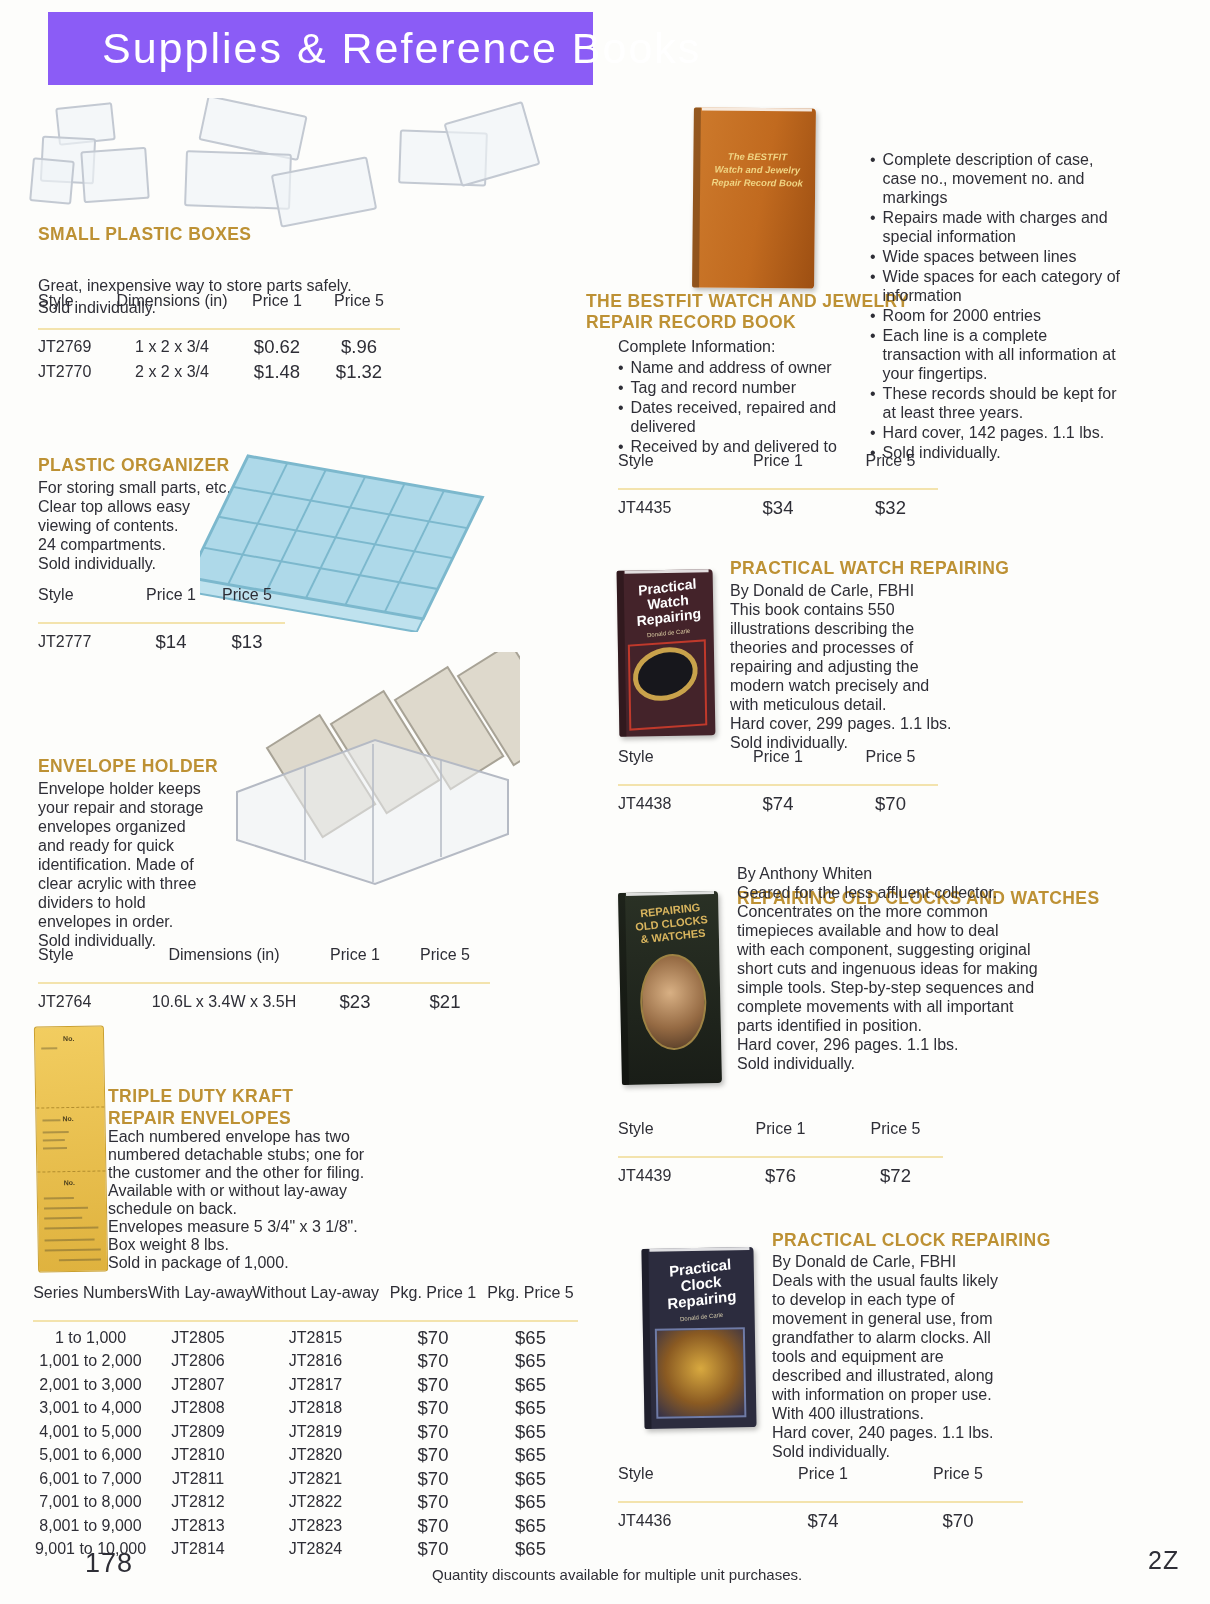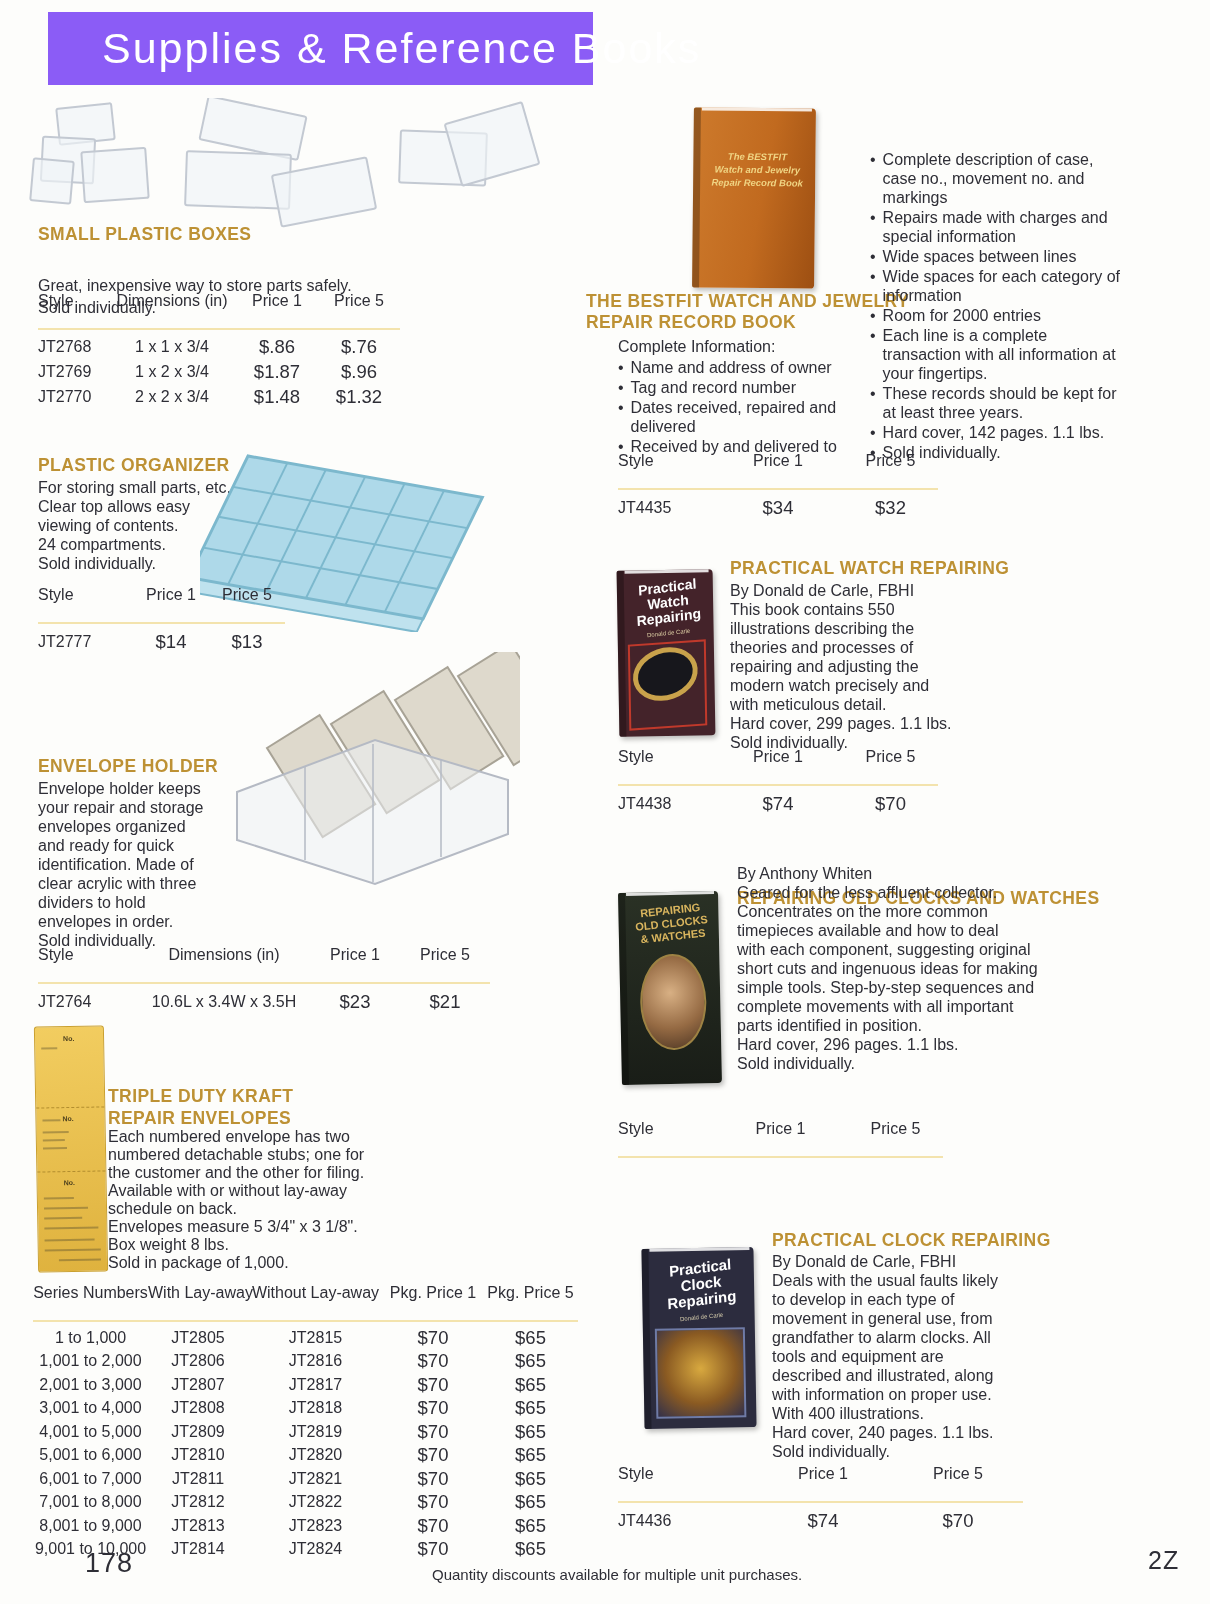"JT2768" div.trow { html: <div> <span>JT2768</span> <span>1 x 1 x 3/4</span> <span>$.86</span> <span>$.76</span> </div> -> none }
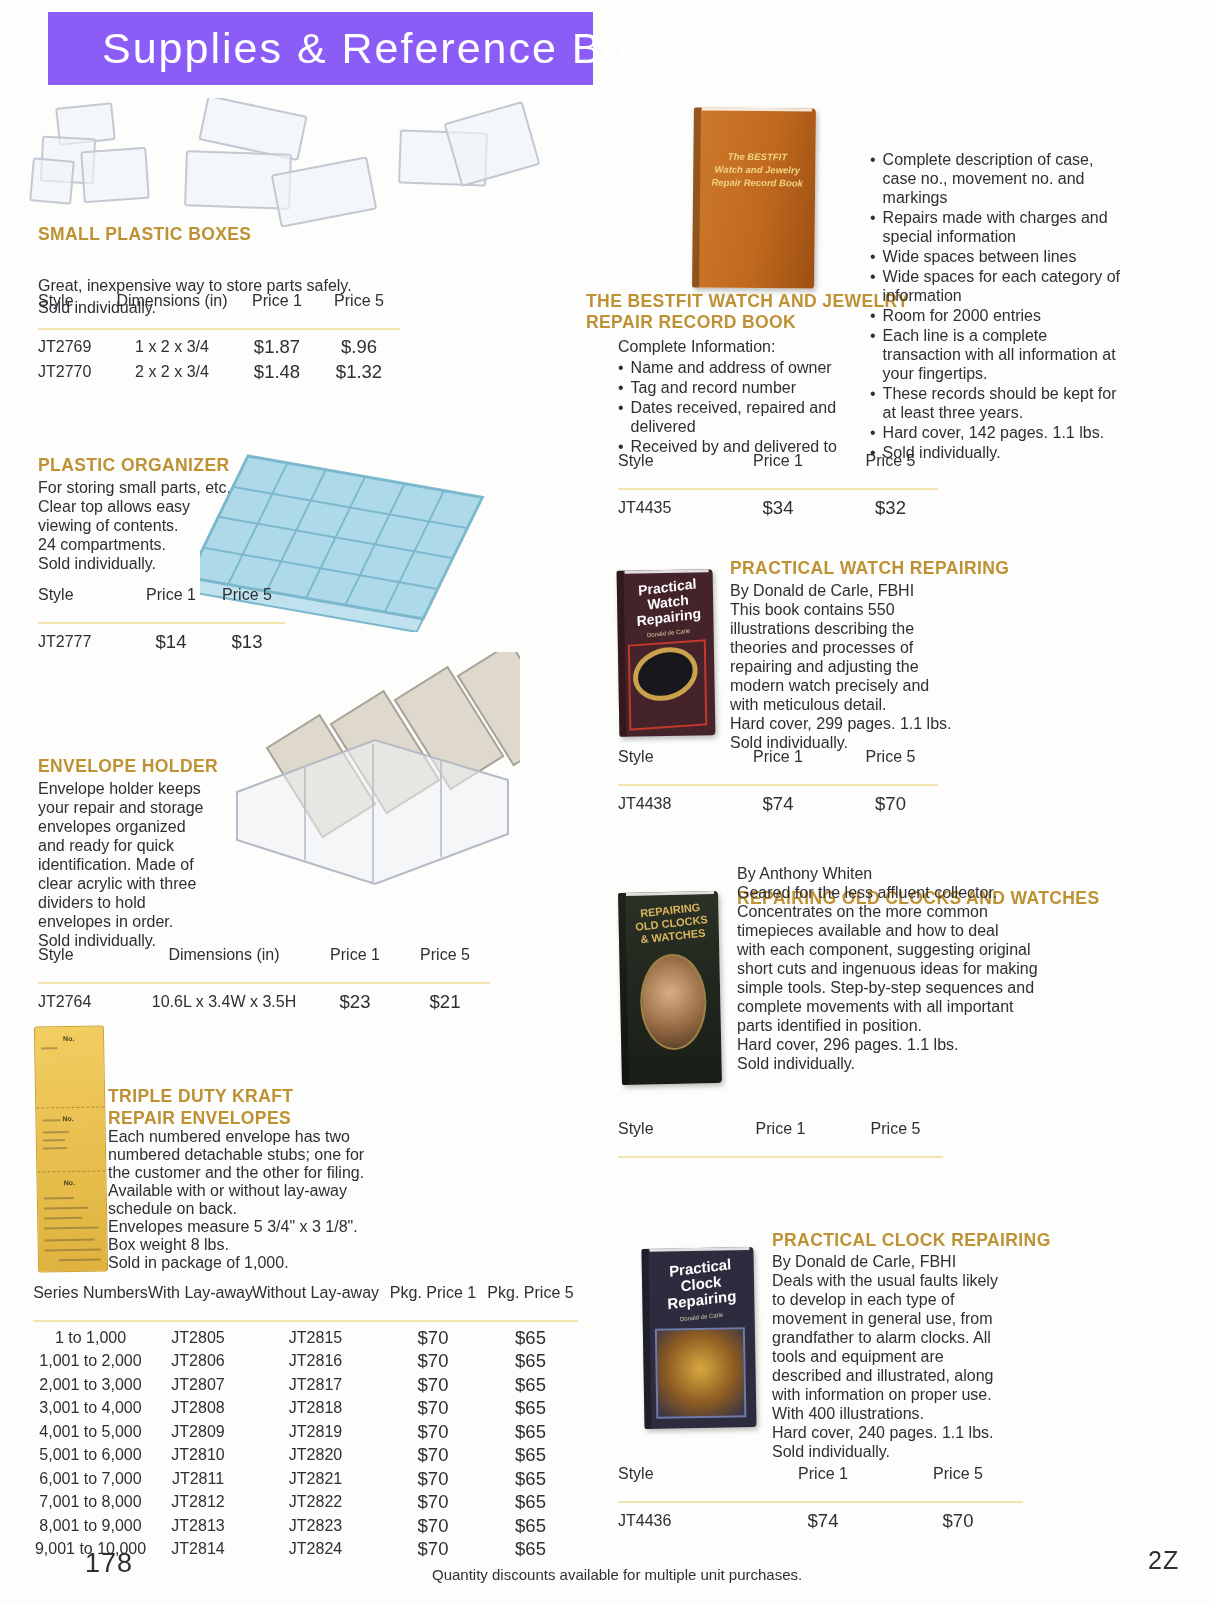"$1.87" span.tcell { text: $1.87 -> $0.62 }
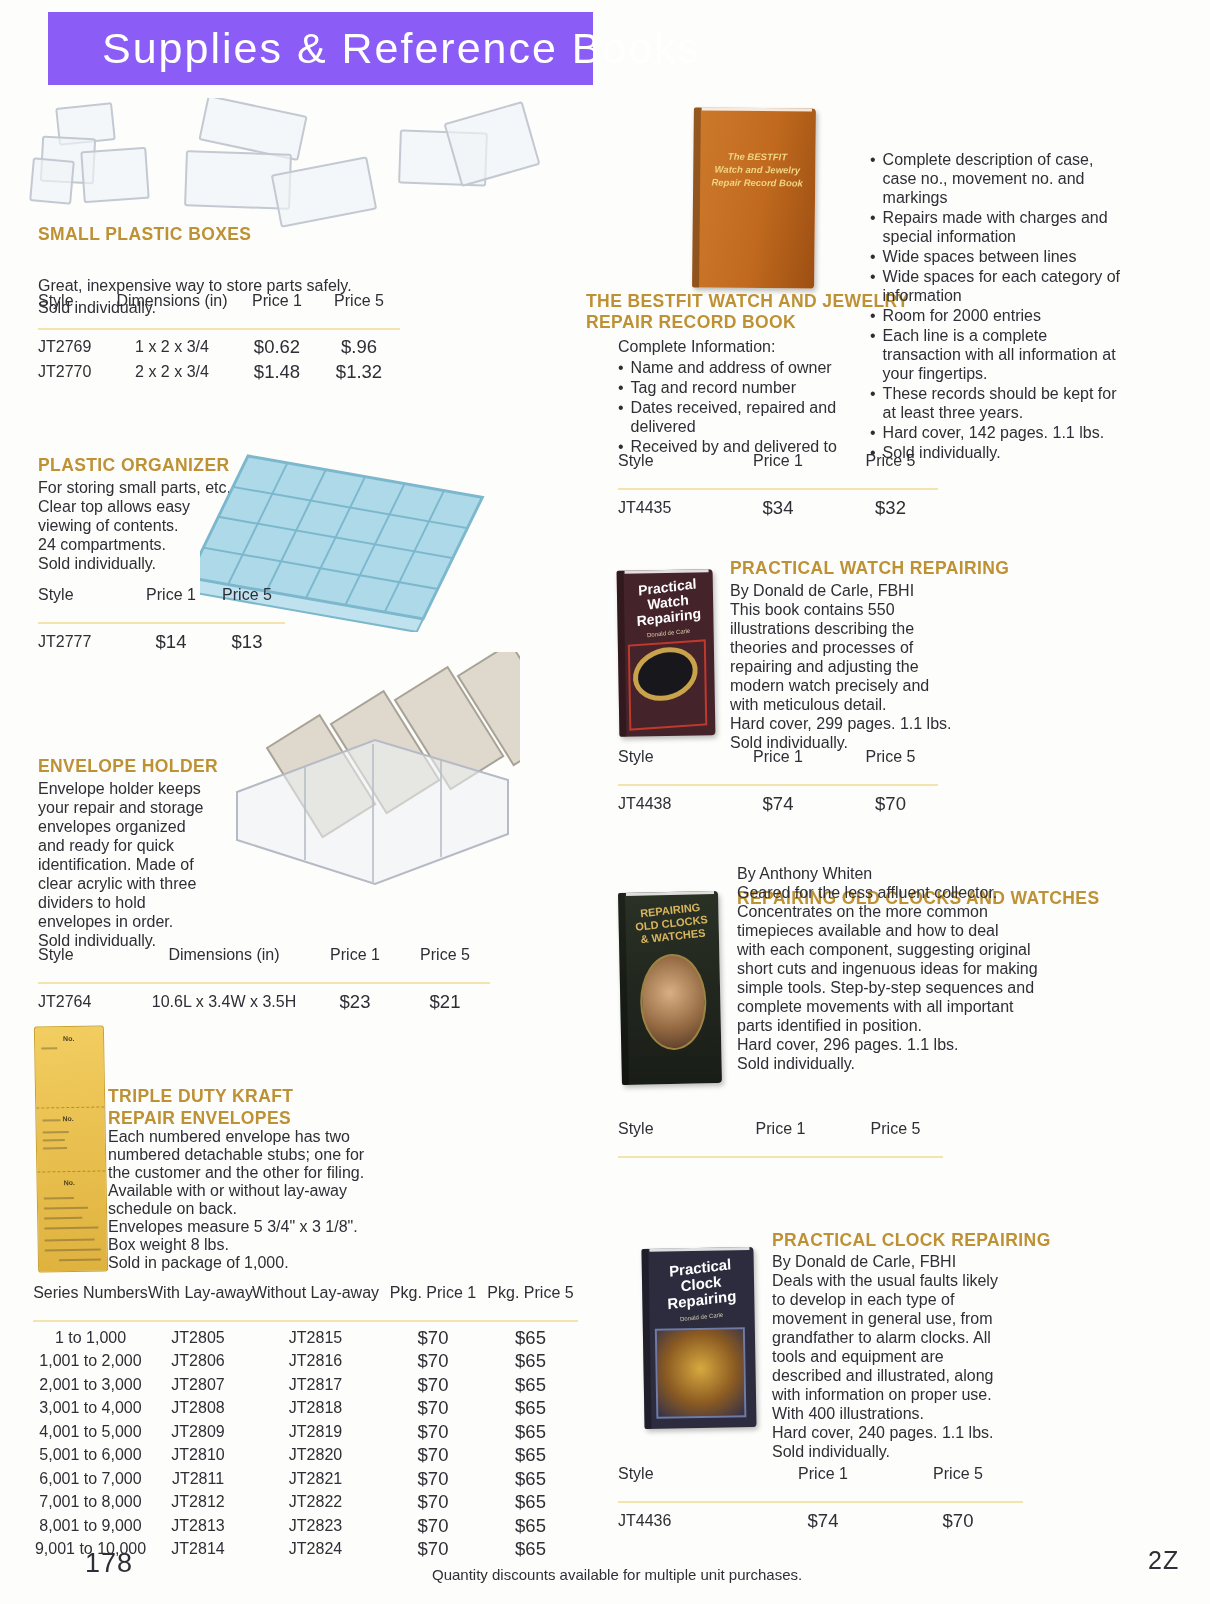"JT4439" div.trow { html: none -> <div> <span>JT4439</span> <span>$76</span> <span>$72</span> </div> }
